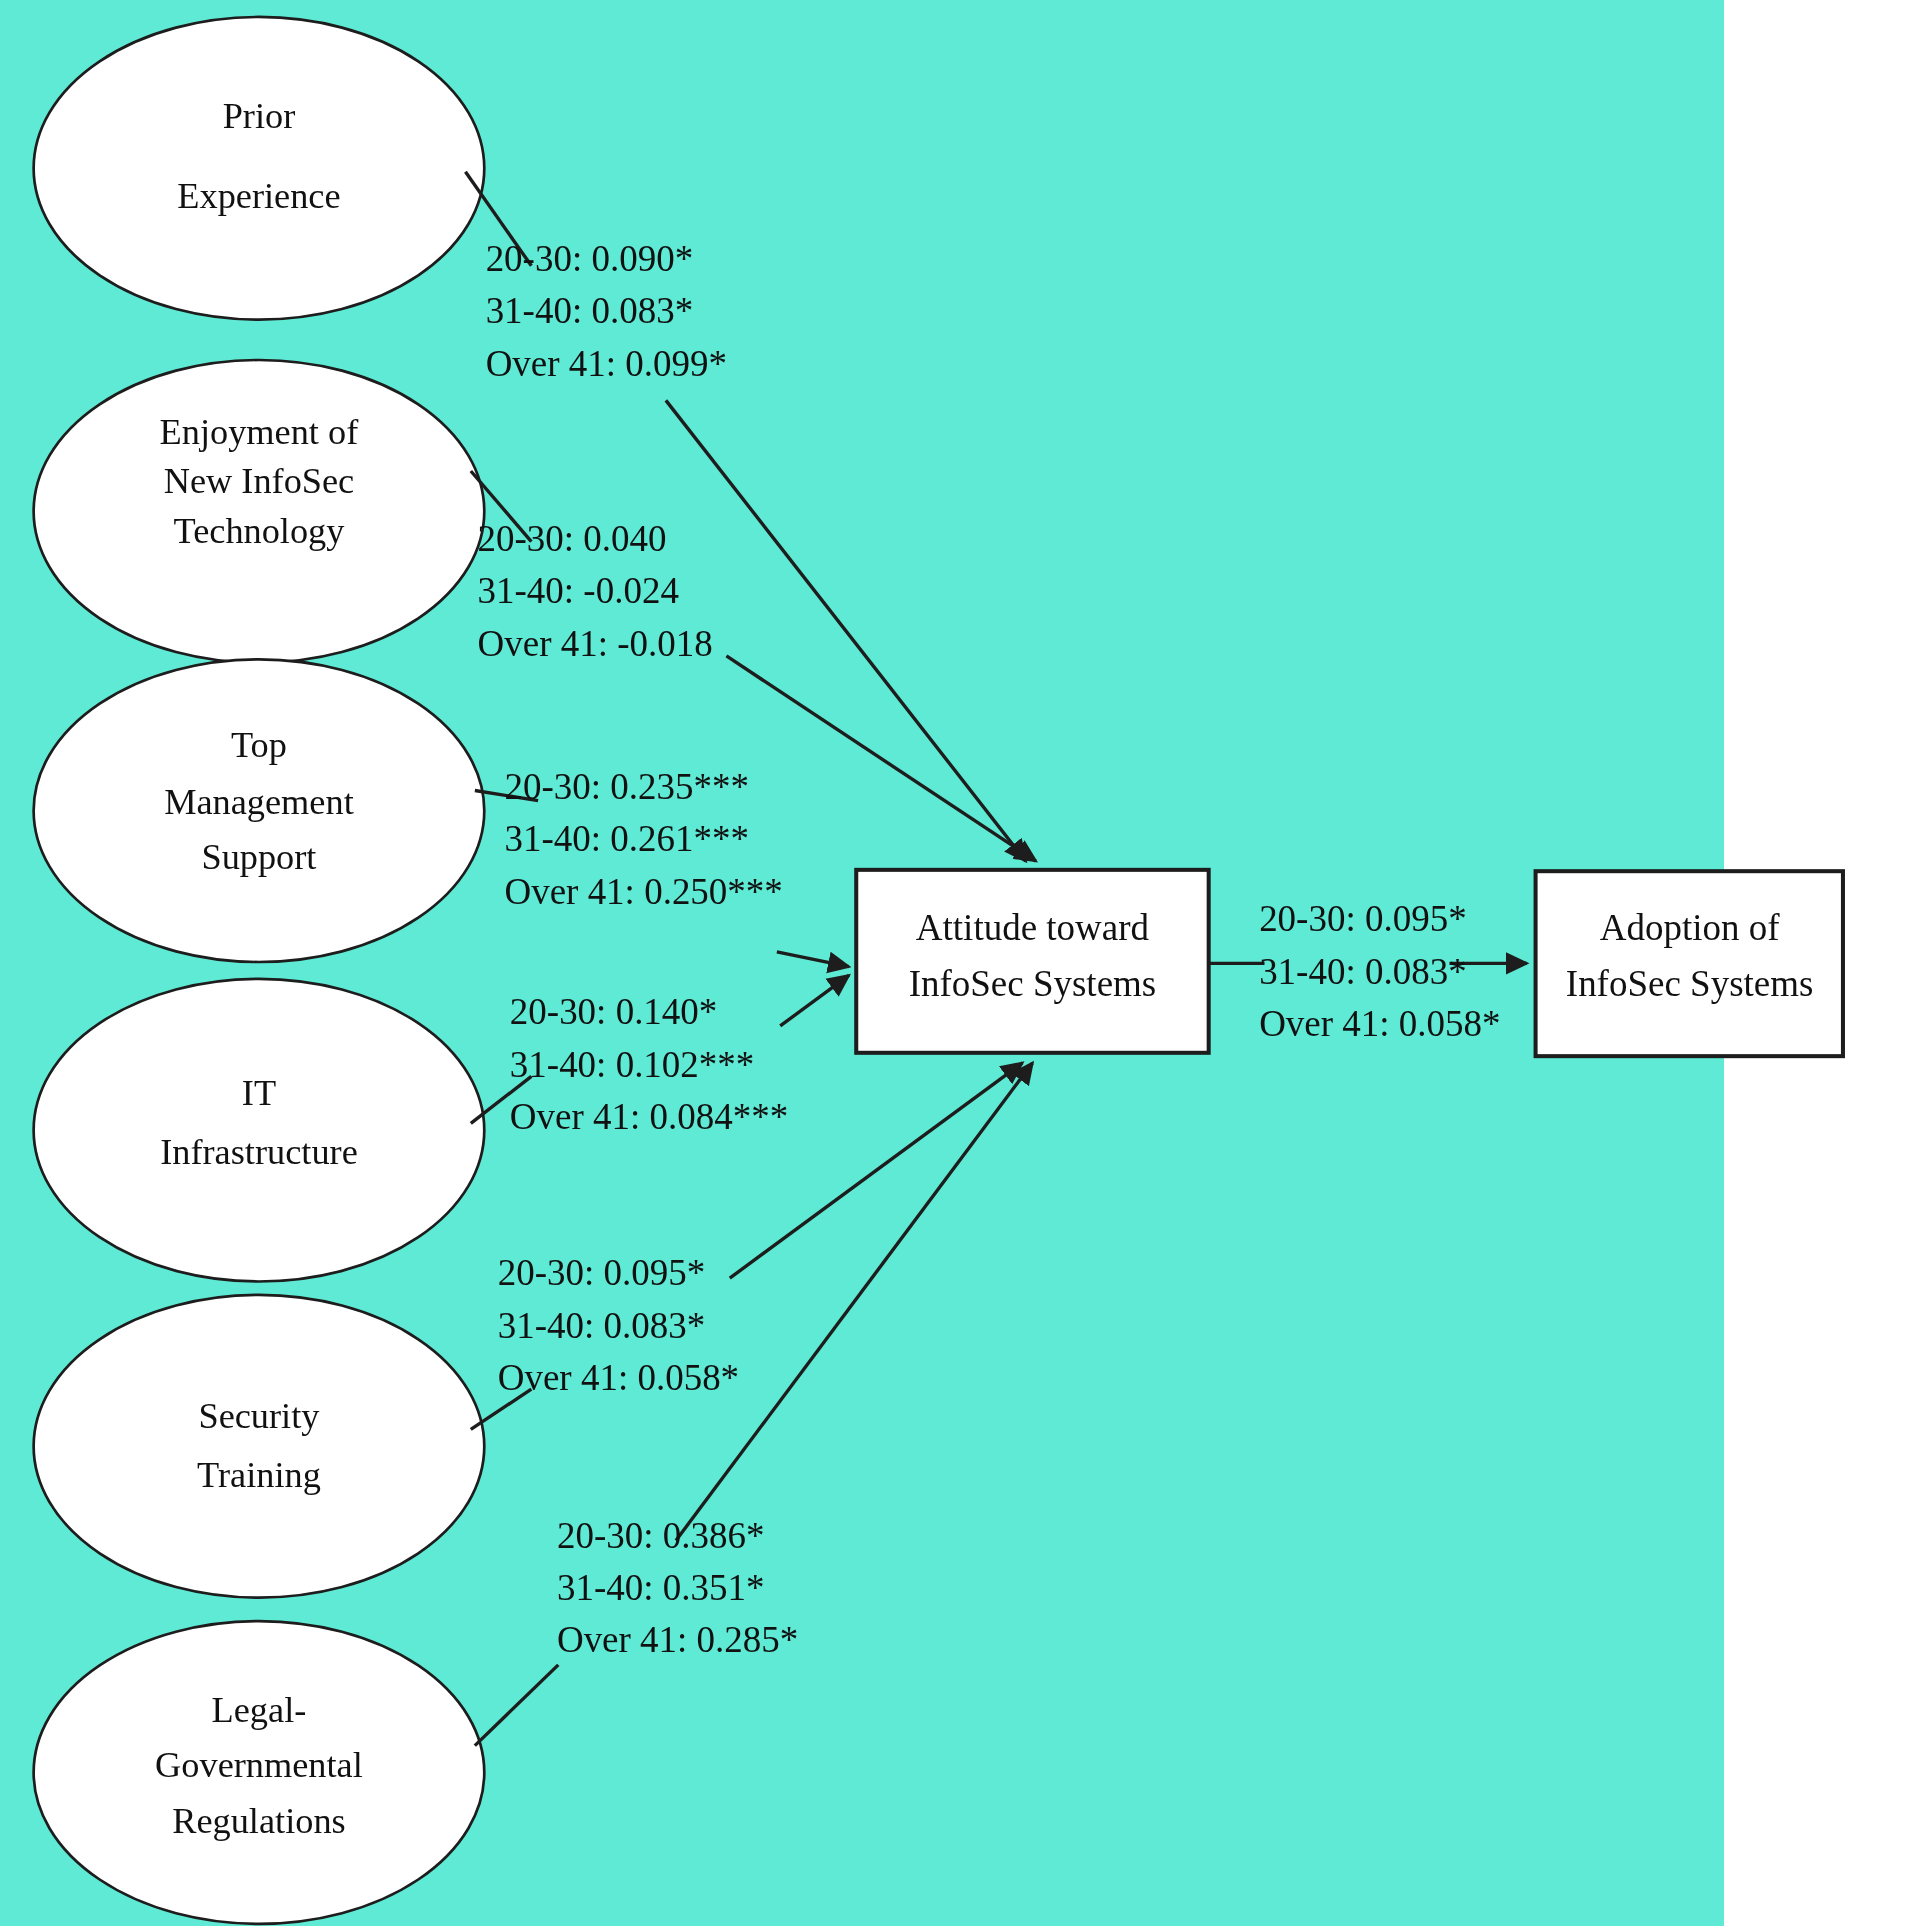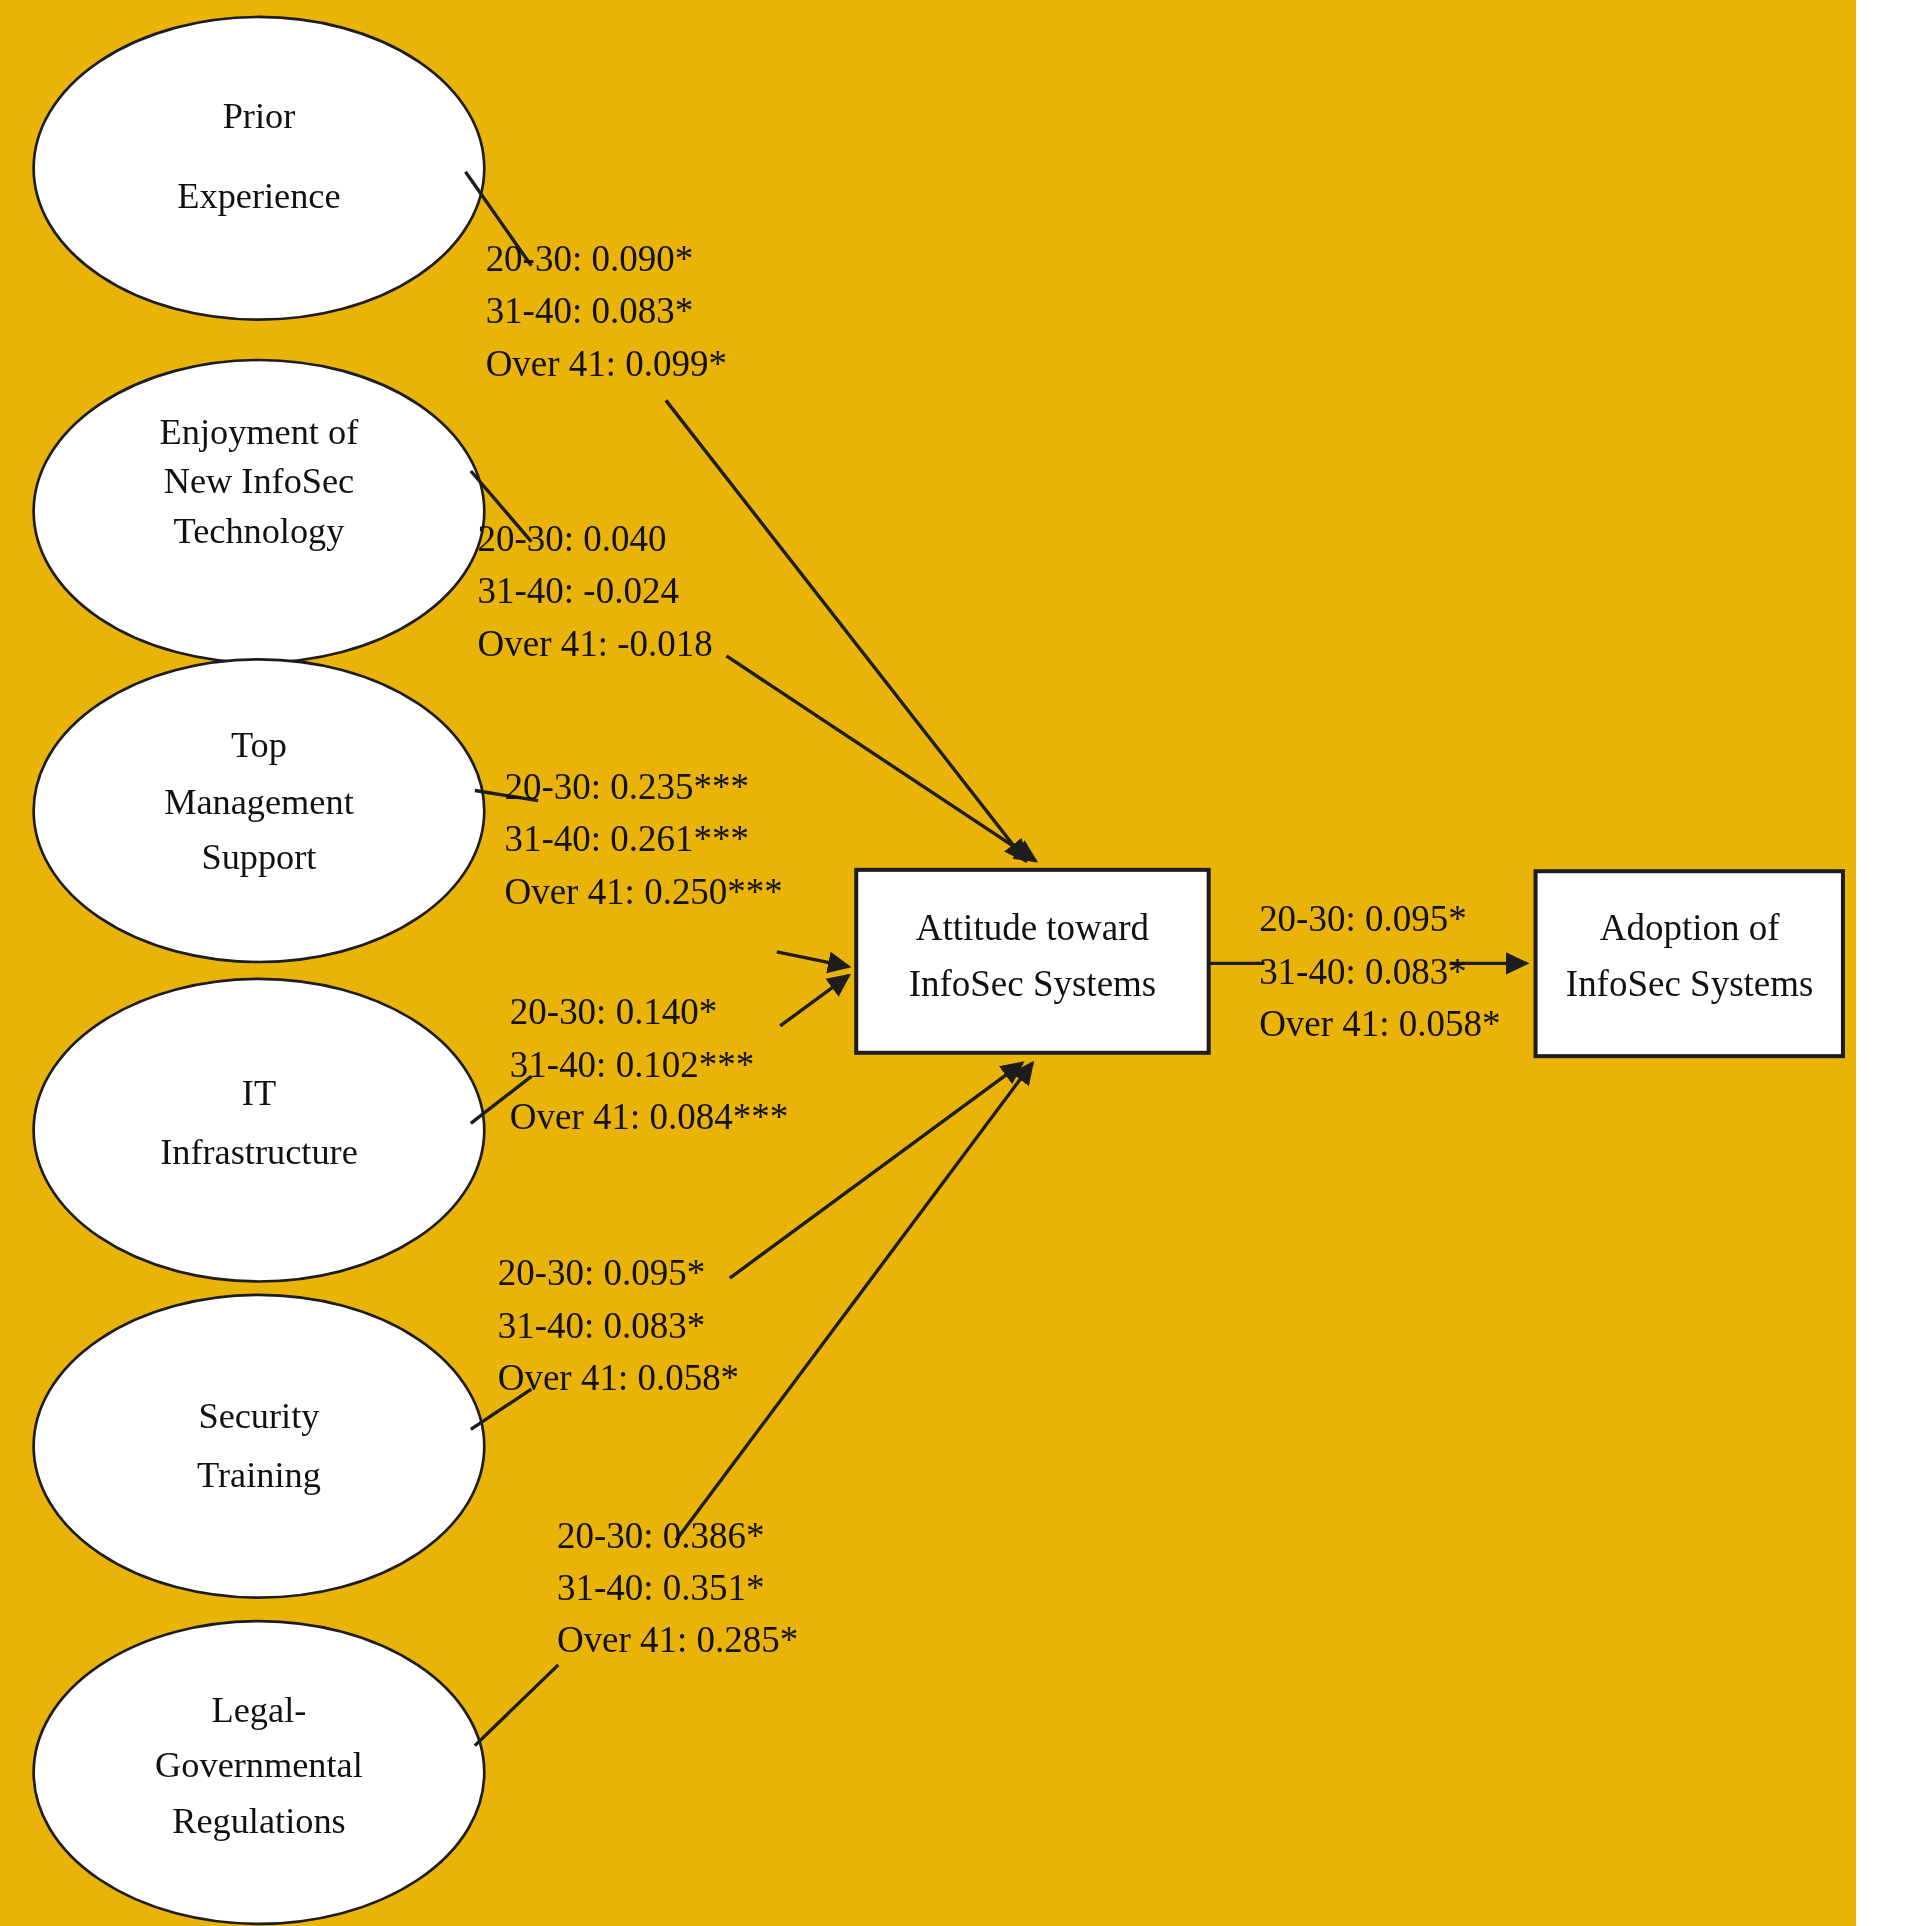"Prior" #diagram-root { background: #eab308 -> #5eead4; width: 1856px -> 1724px }
